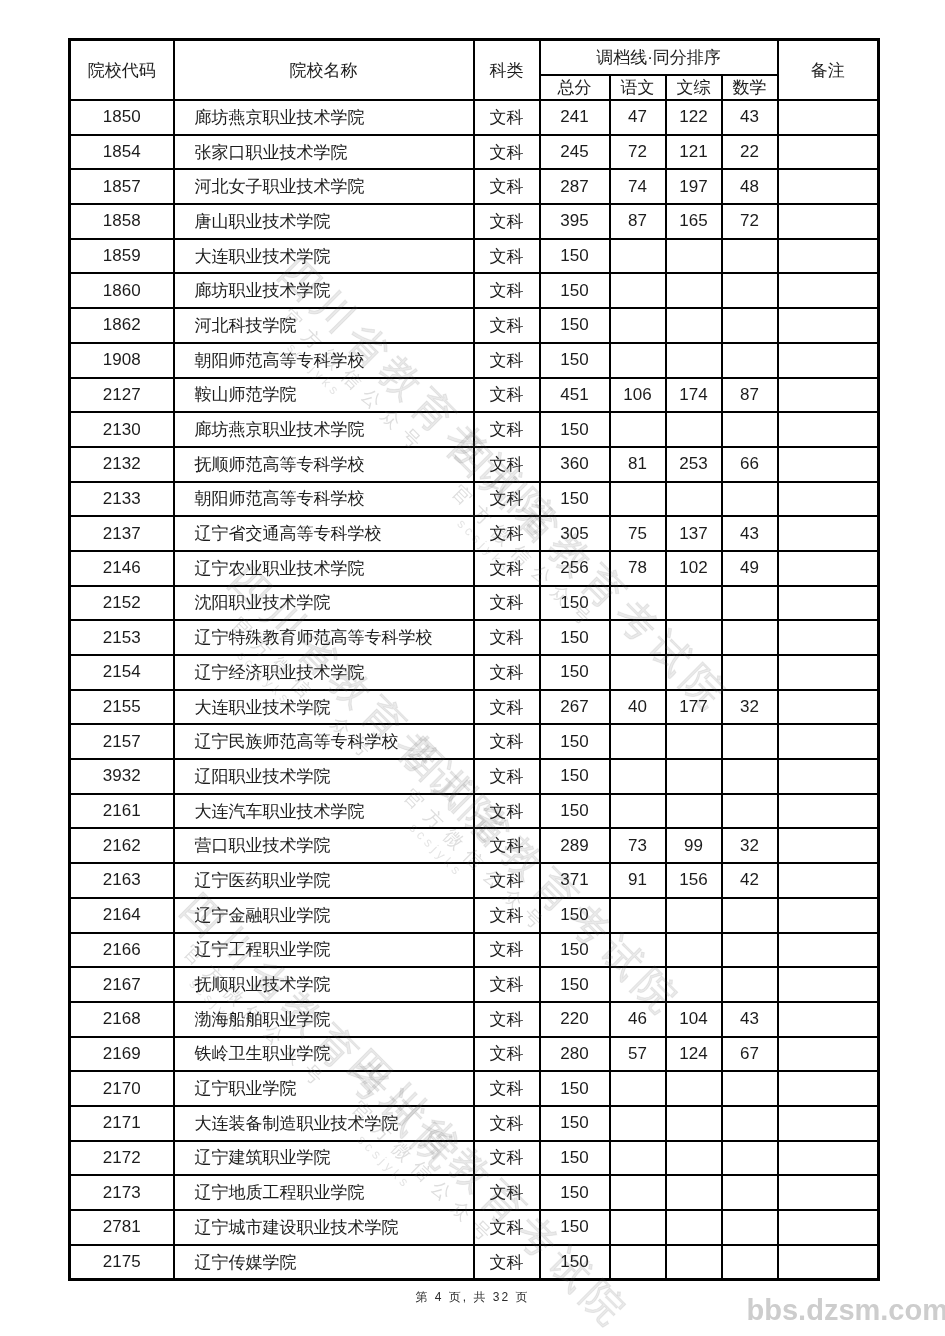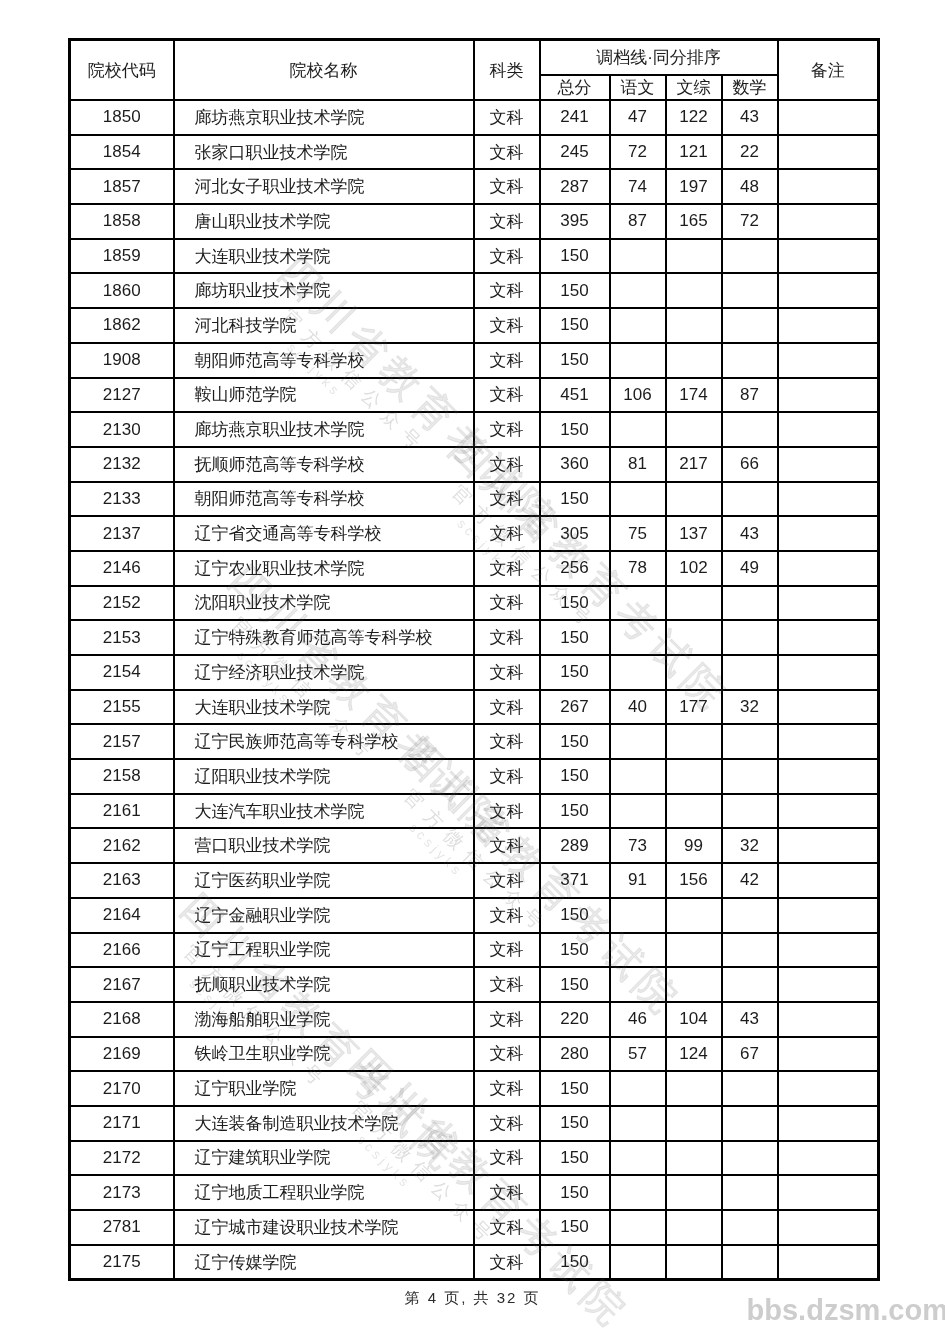"217" td.col-comp { text: 217 -> 253 }
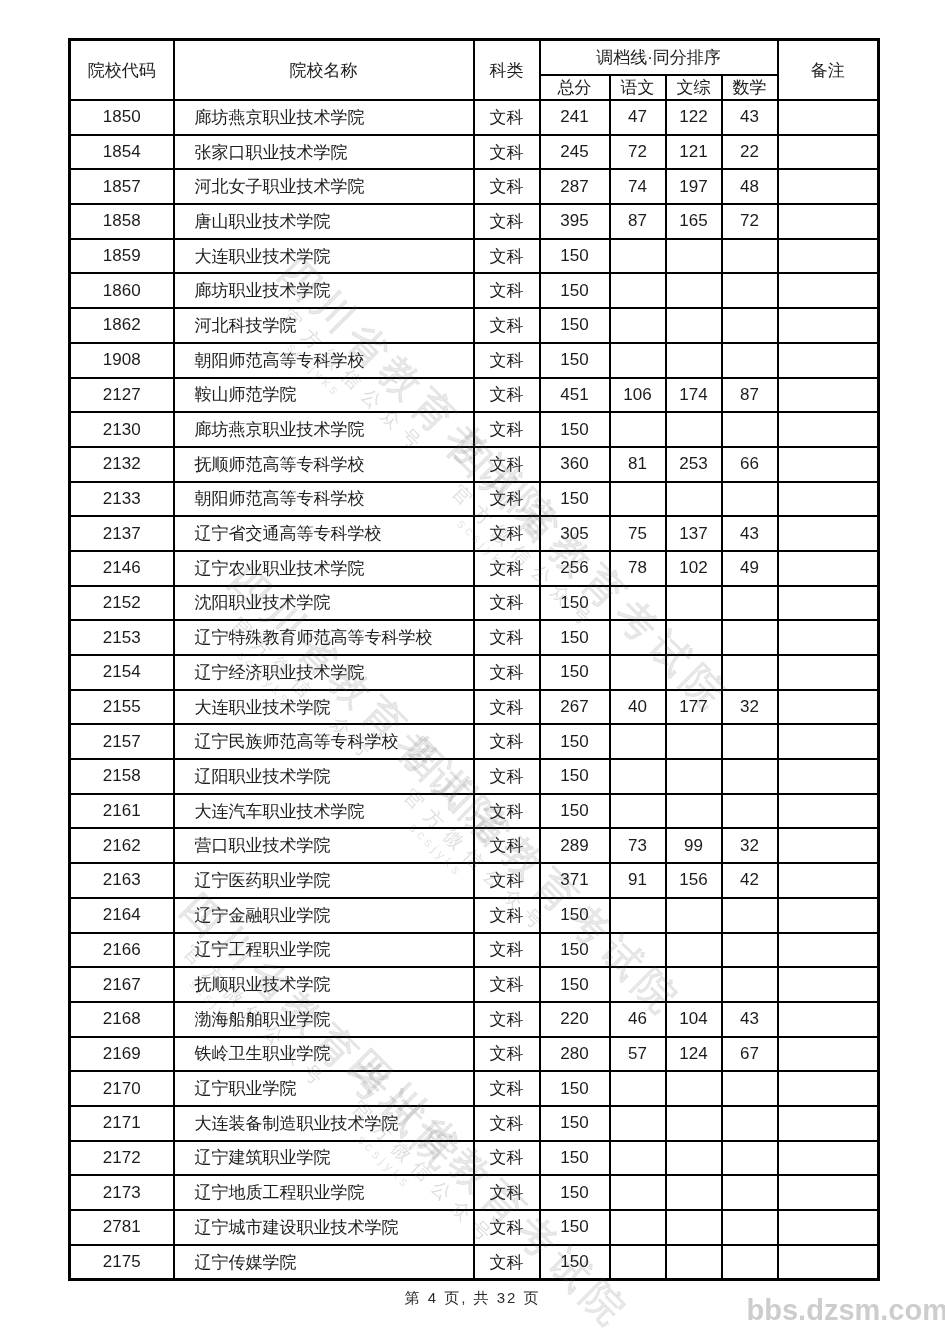"2158" td.col-code { text: 2158 -> 3932 }
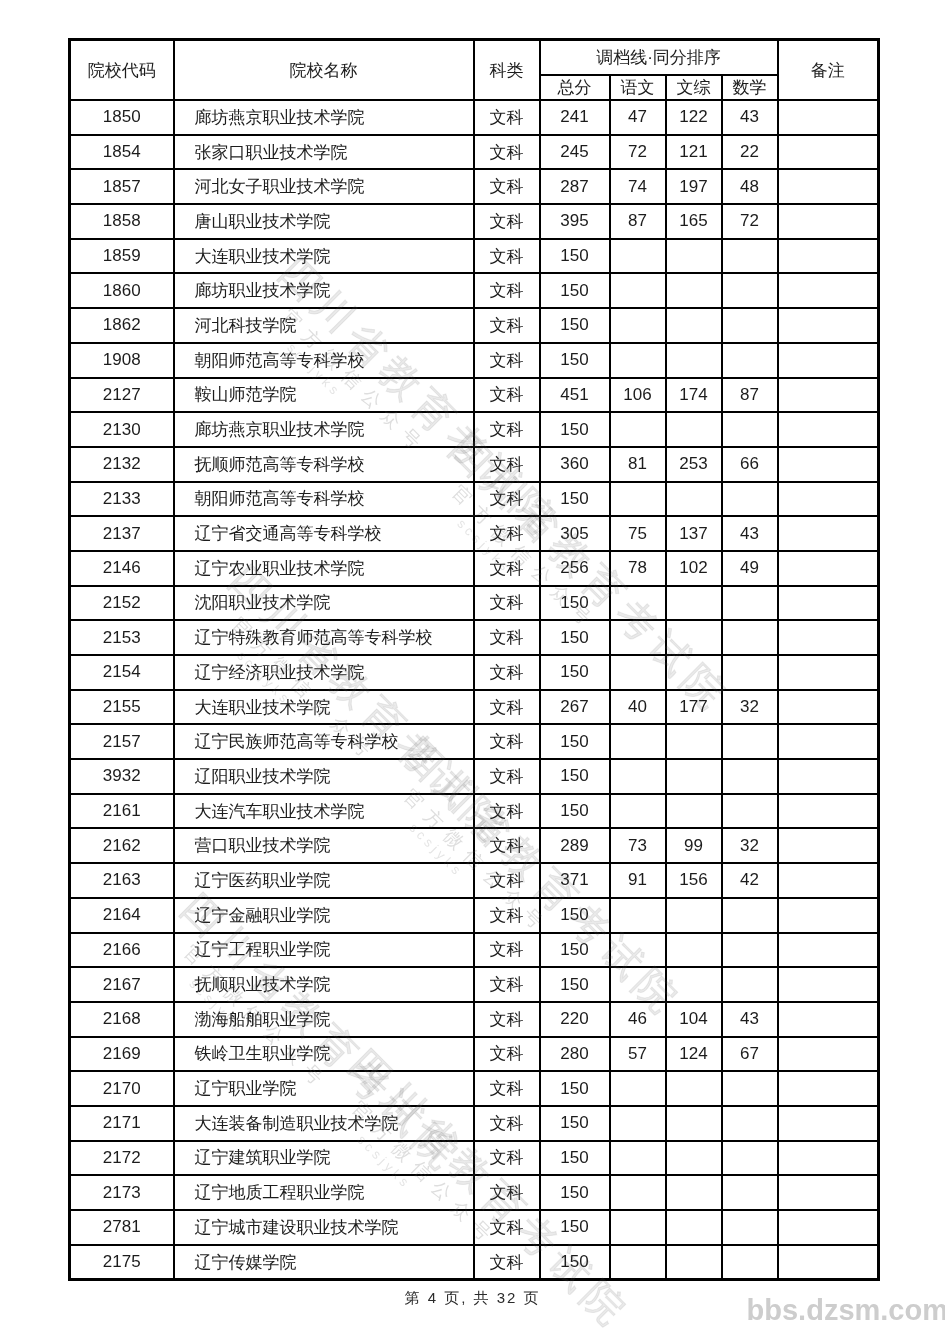"第 4 页, 共 32" .footer { font-size: 15px -> 12px }
